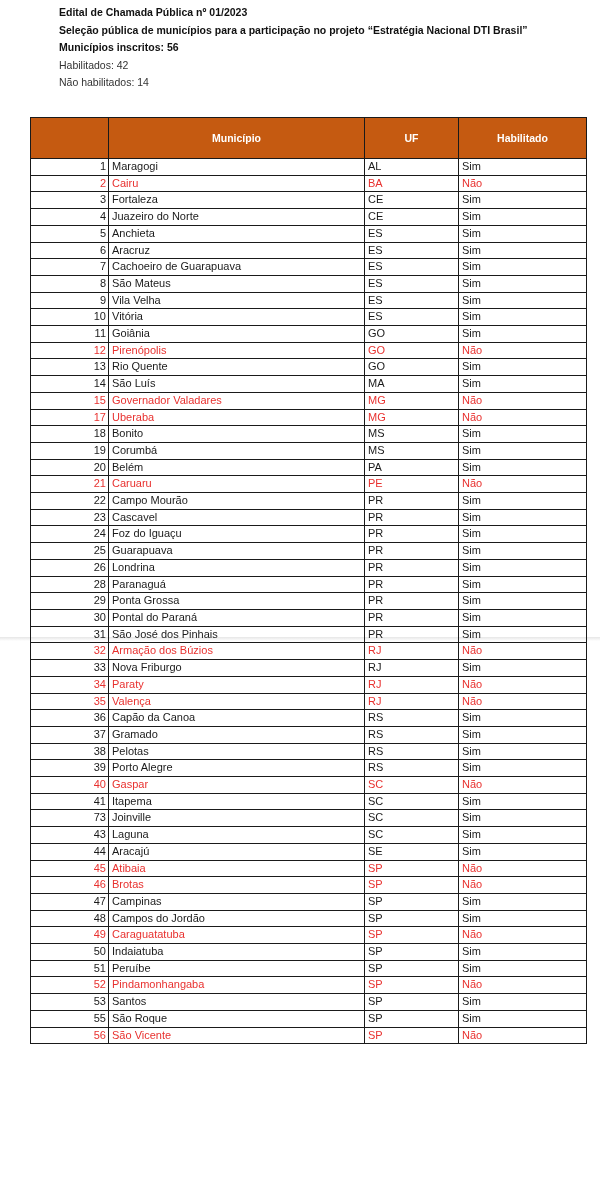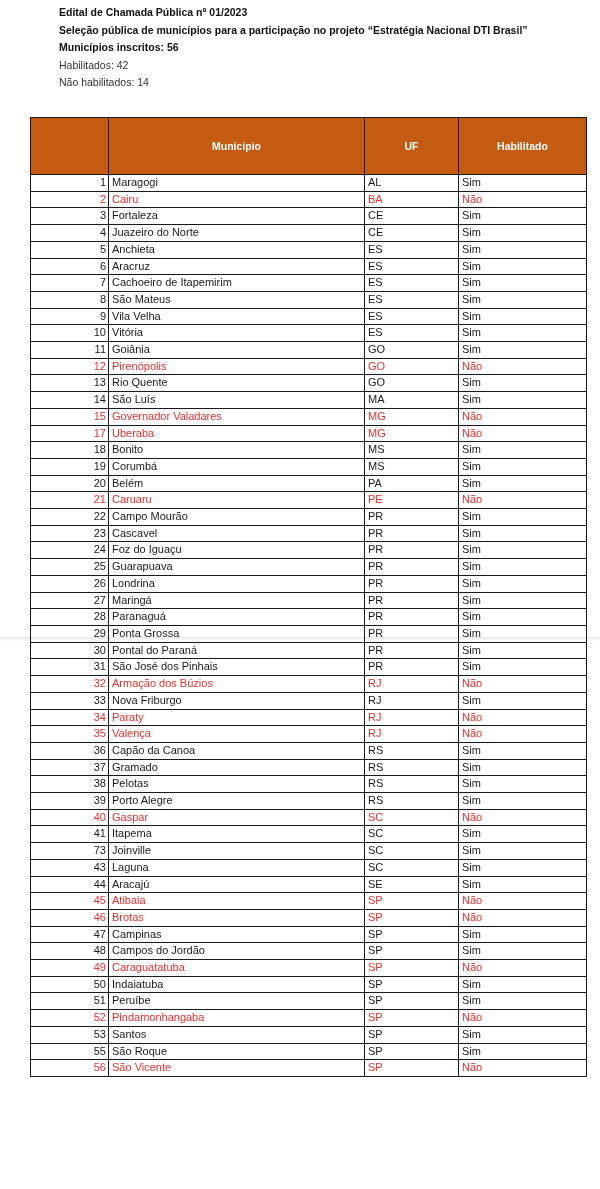"Município" th { padding: 12px -> 4px }
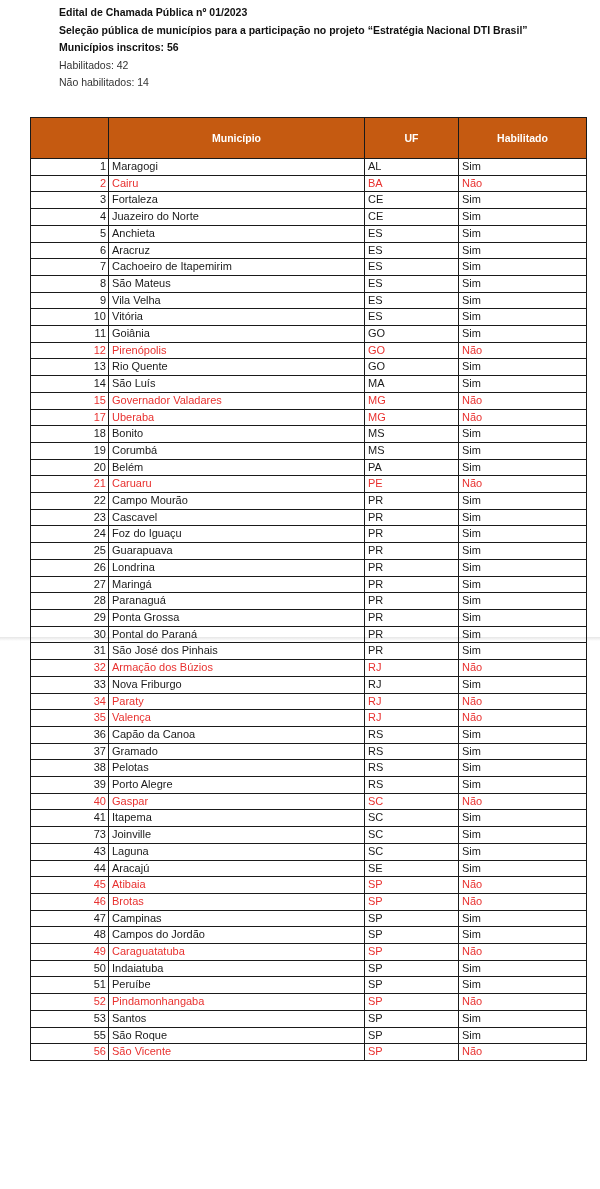"Cachoeiro de Itapemirim" td.mun { text: Itapemirim -> Guarapuava }
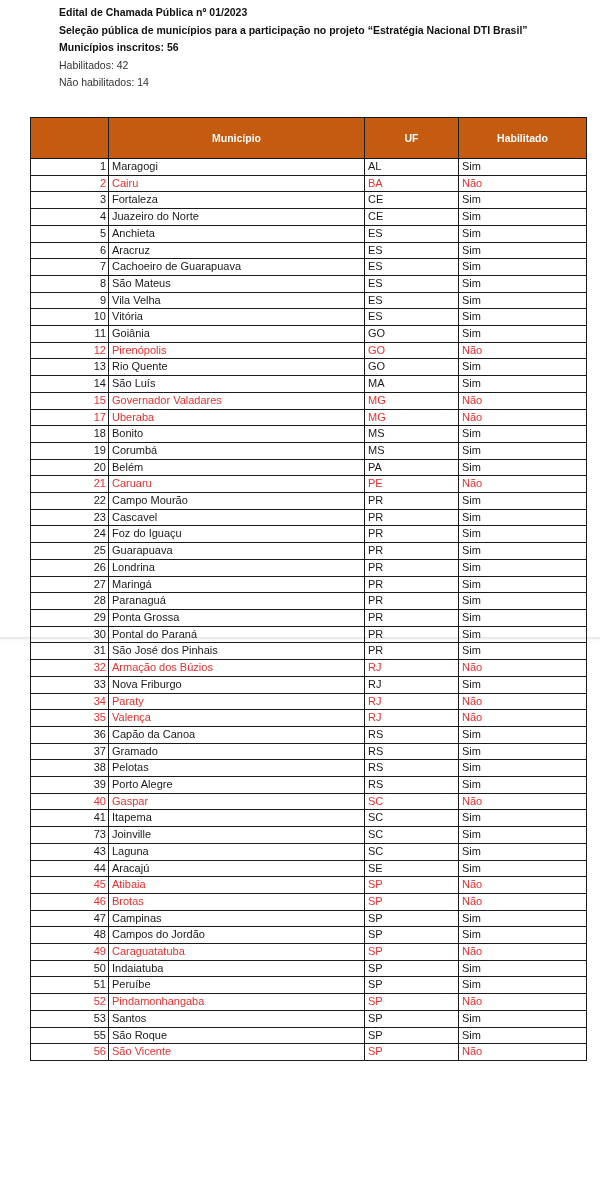"27" tr { html: <tr> <td>27</td> <td>Maringá</td> <td>PR</td> <td>Sim</td> </tr> -> none }
